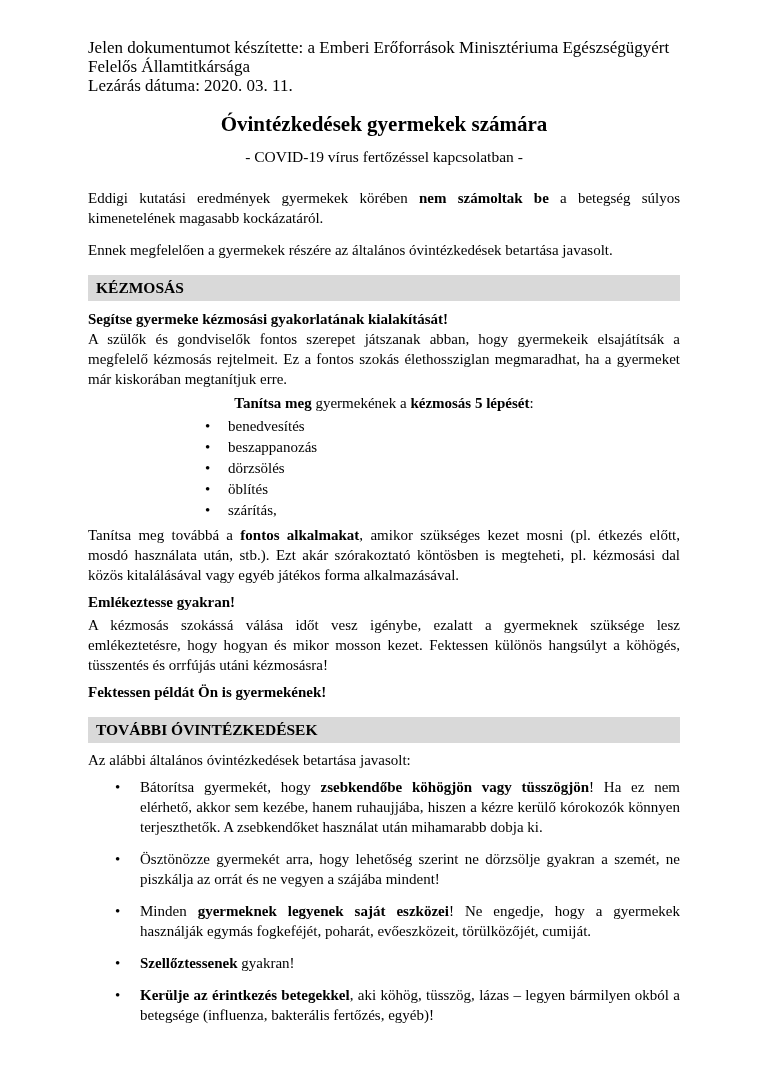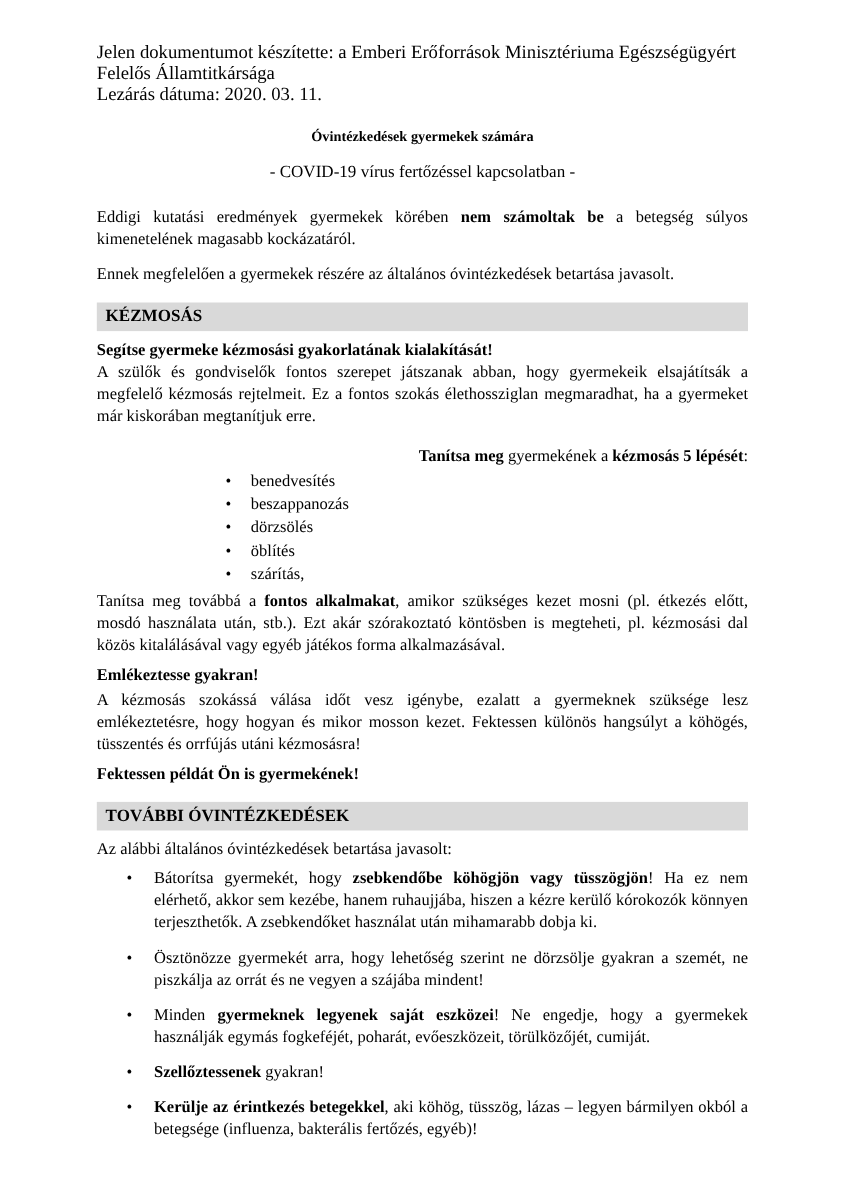"Óvintézkedések gyermekek számára" .title { font-size: 13px -> 21px }
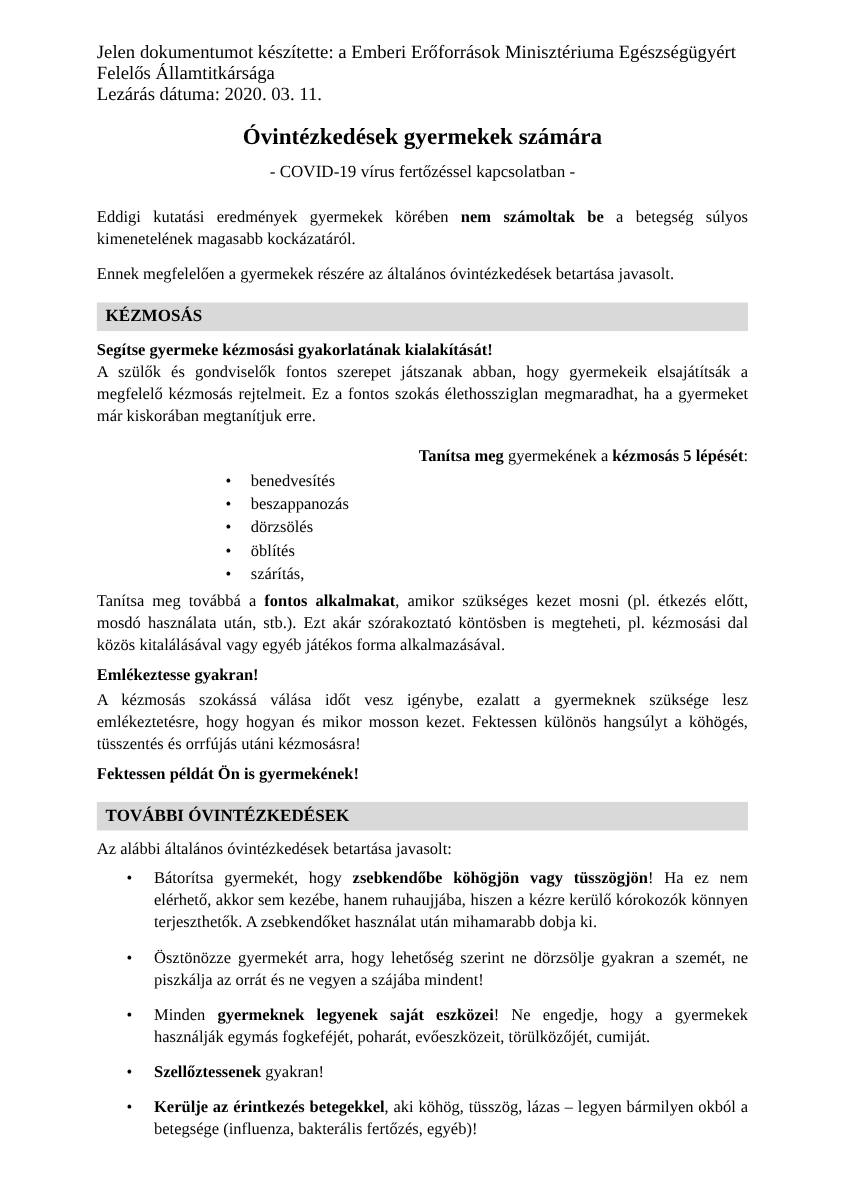"Tanítsa meg gyermekének a kézmosás" .steps-intro { margin-top: 16px -> 4px; text-align: right -> center }
